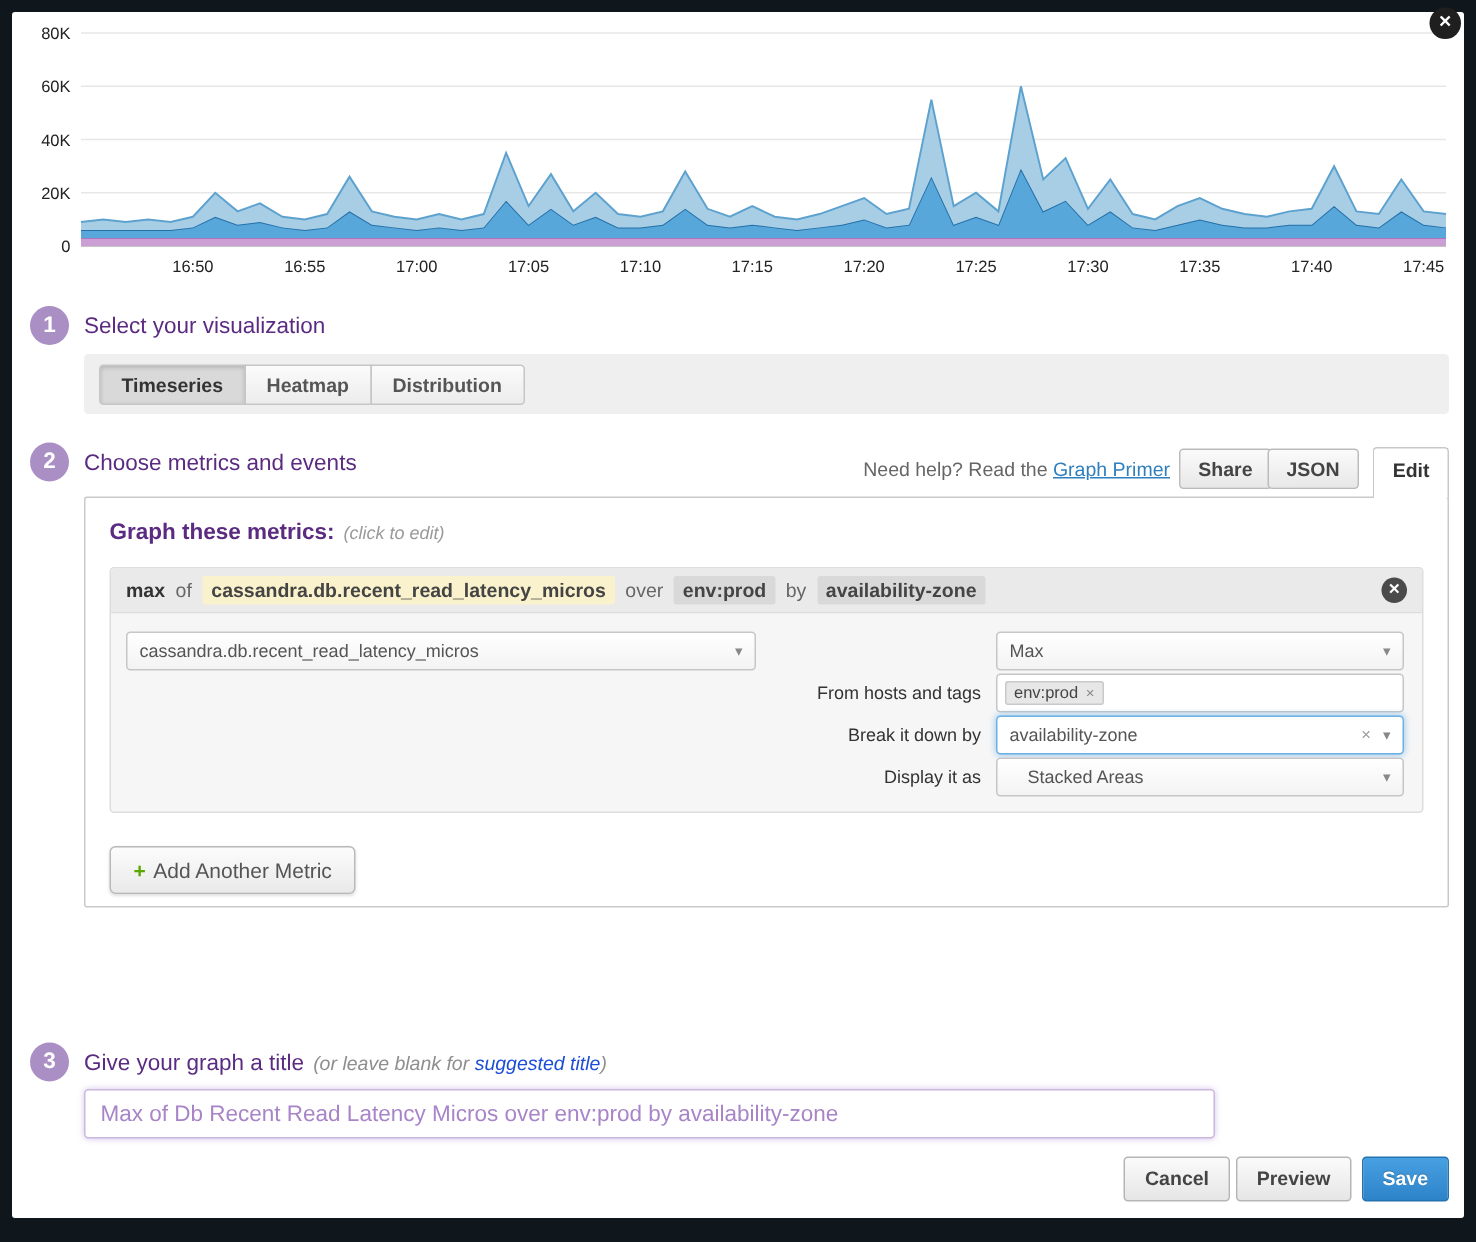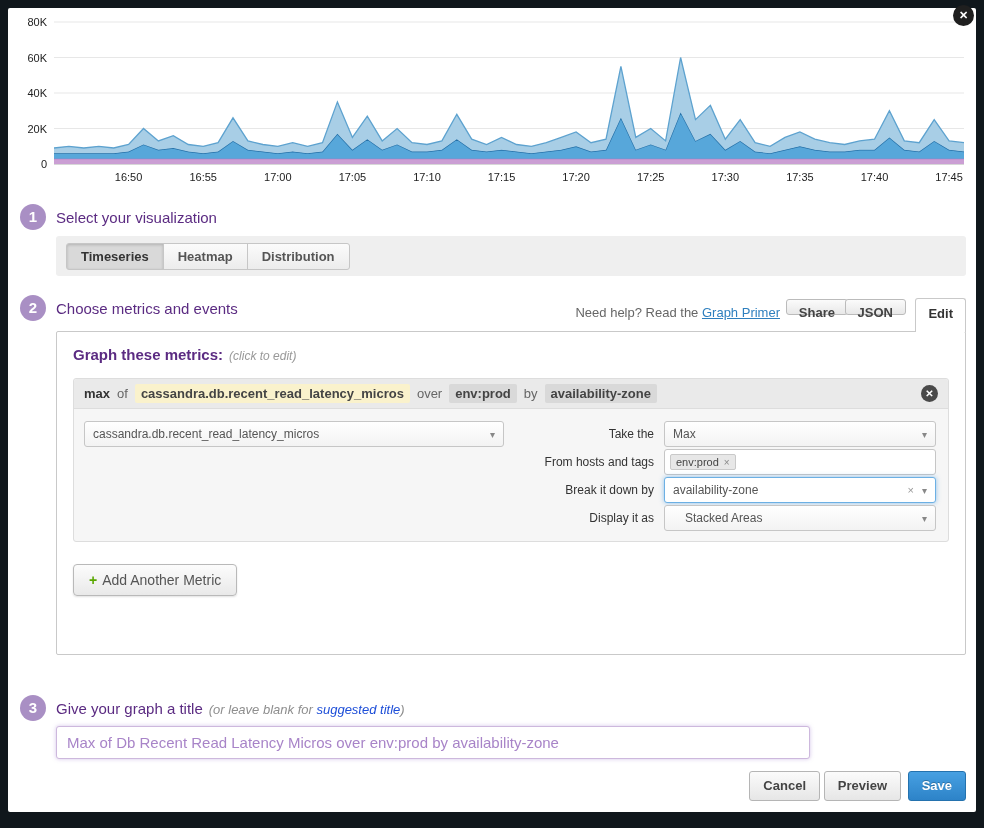"Share" .hdr-btn { height: 16px -> 27px }
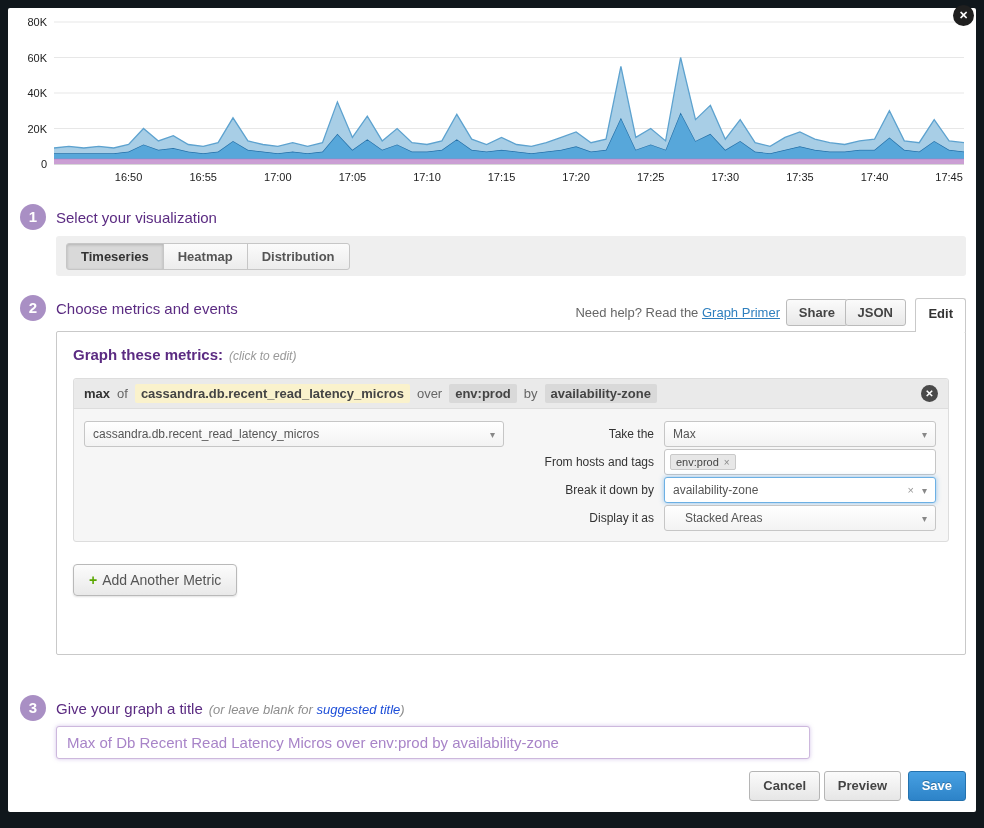"Graph these metrics: (click to" .panel { height: 324px -> 274px }
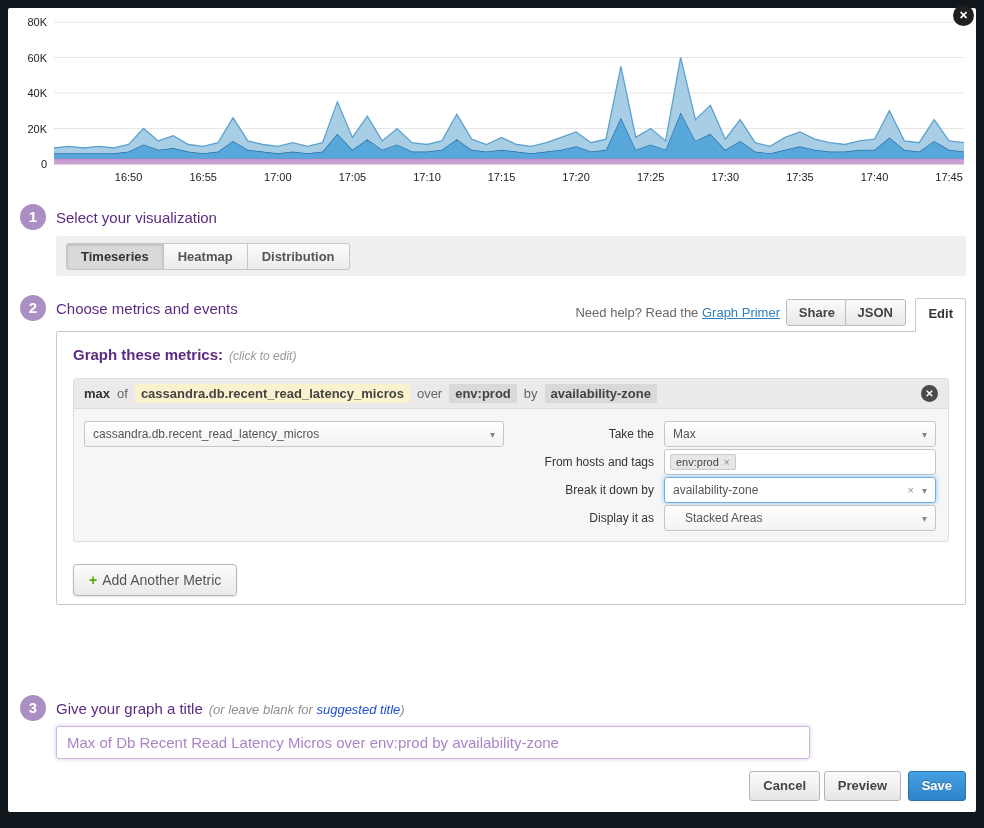"Take the" div.form-label { html: <div>Take the</div> -> none }
